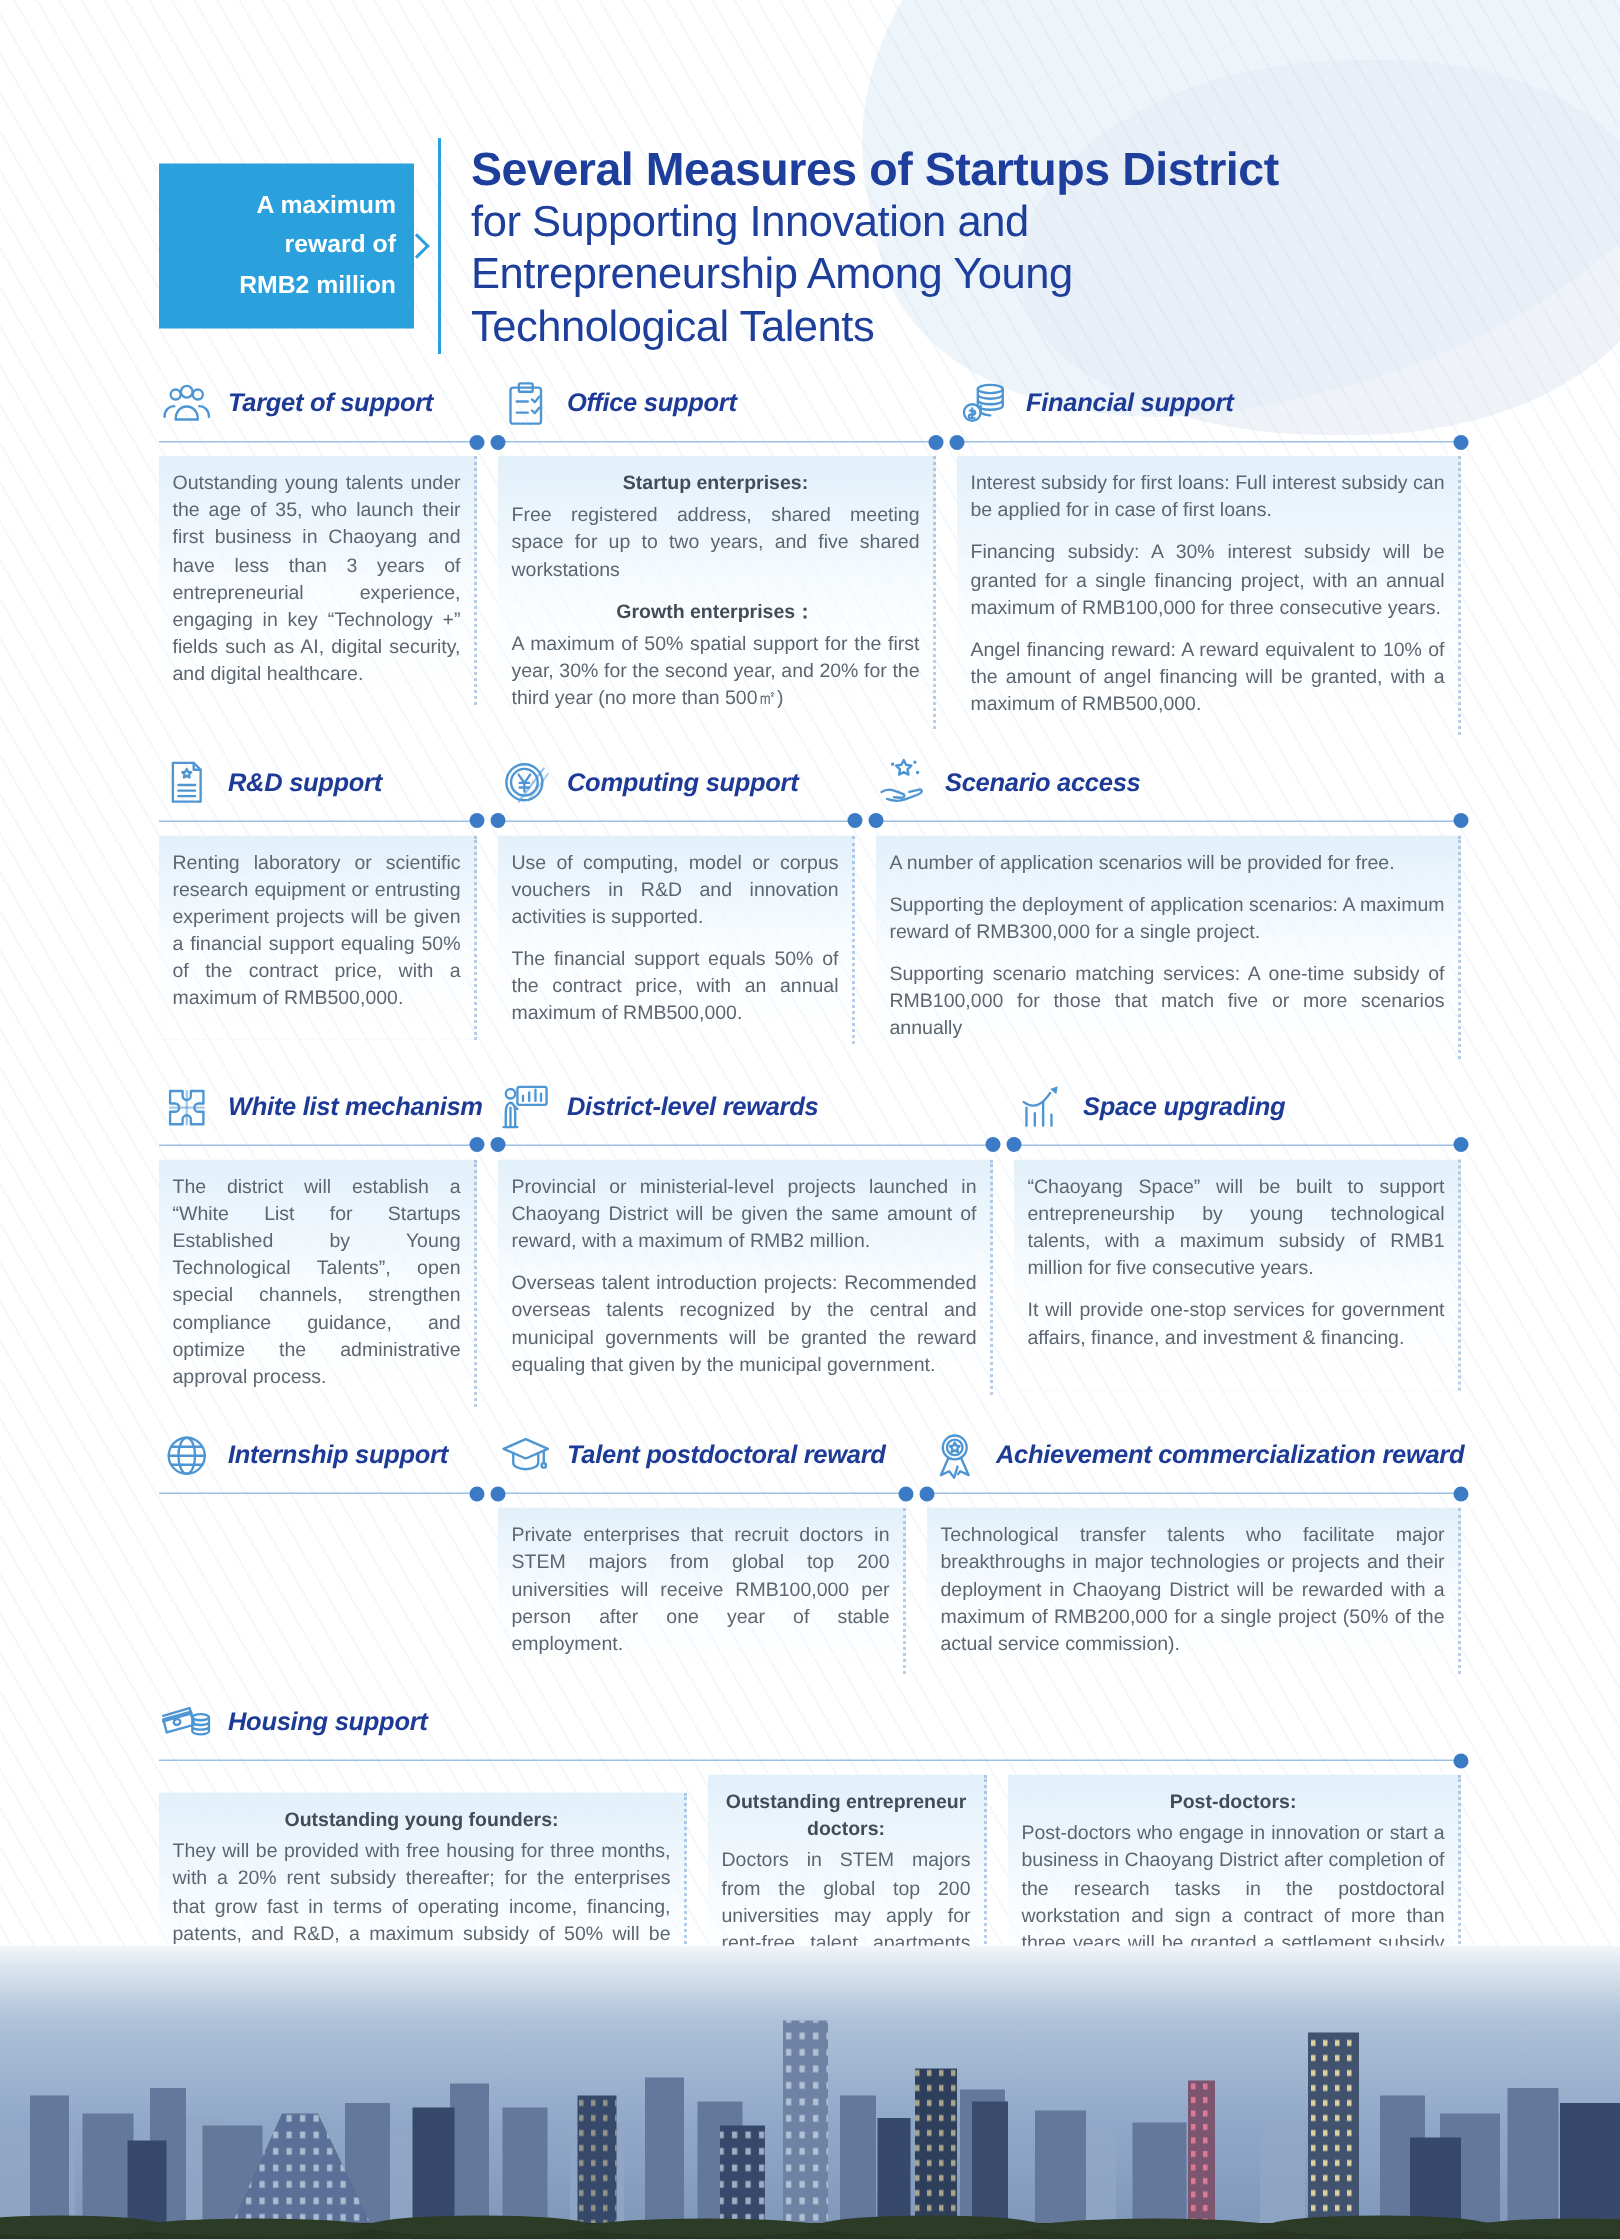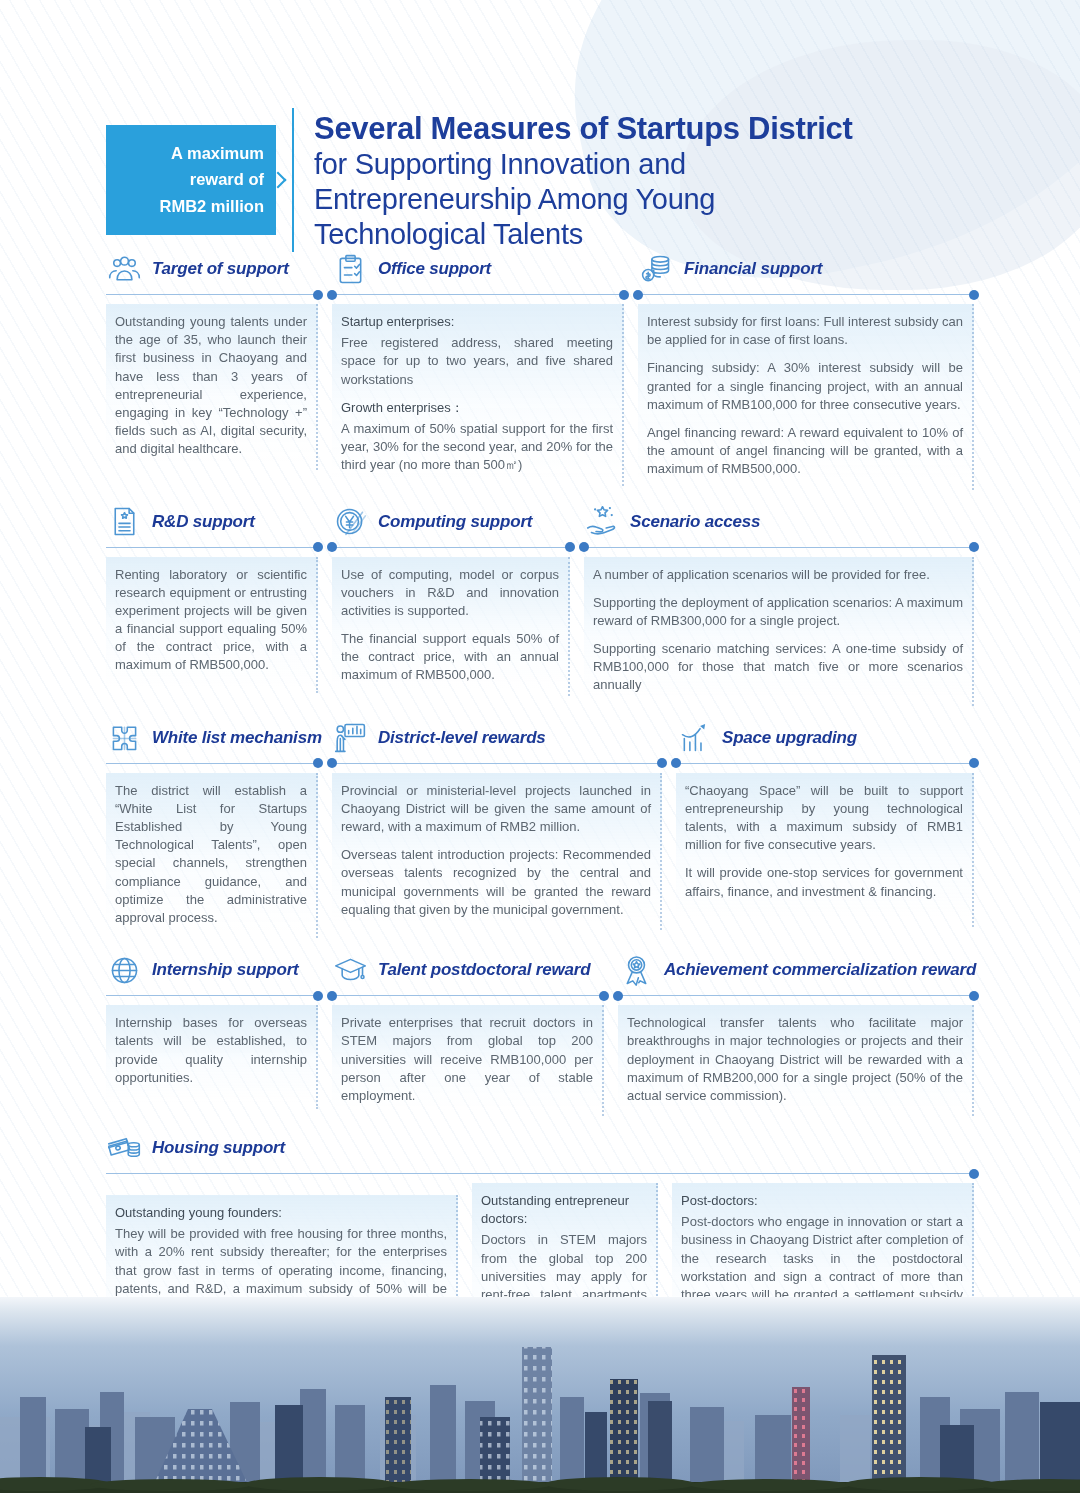"A maximum" .header { top: 108px -> 92px }
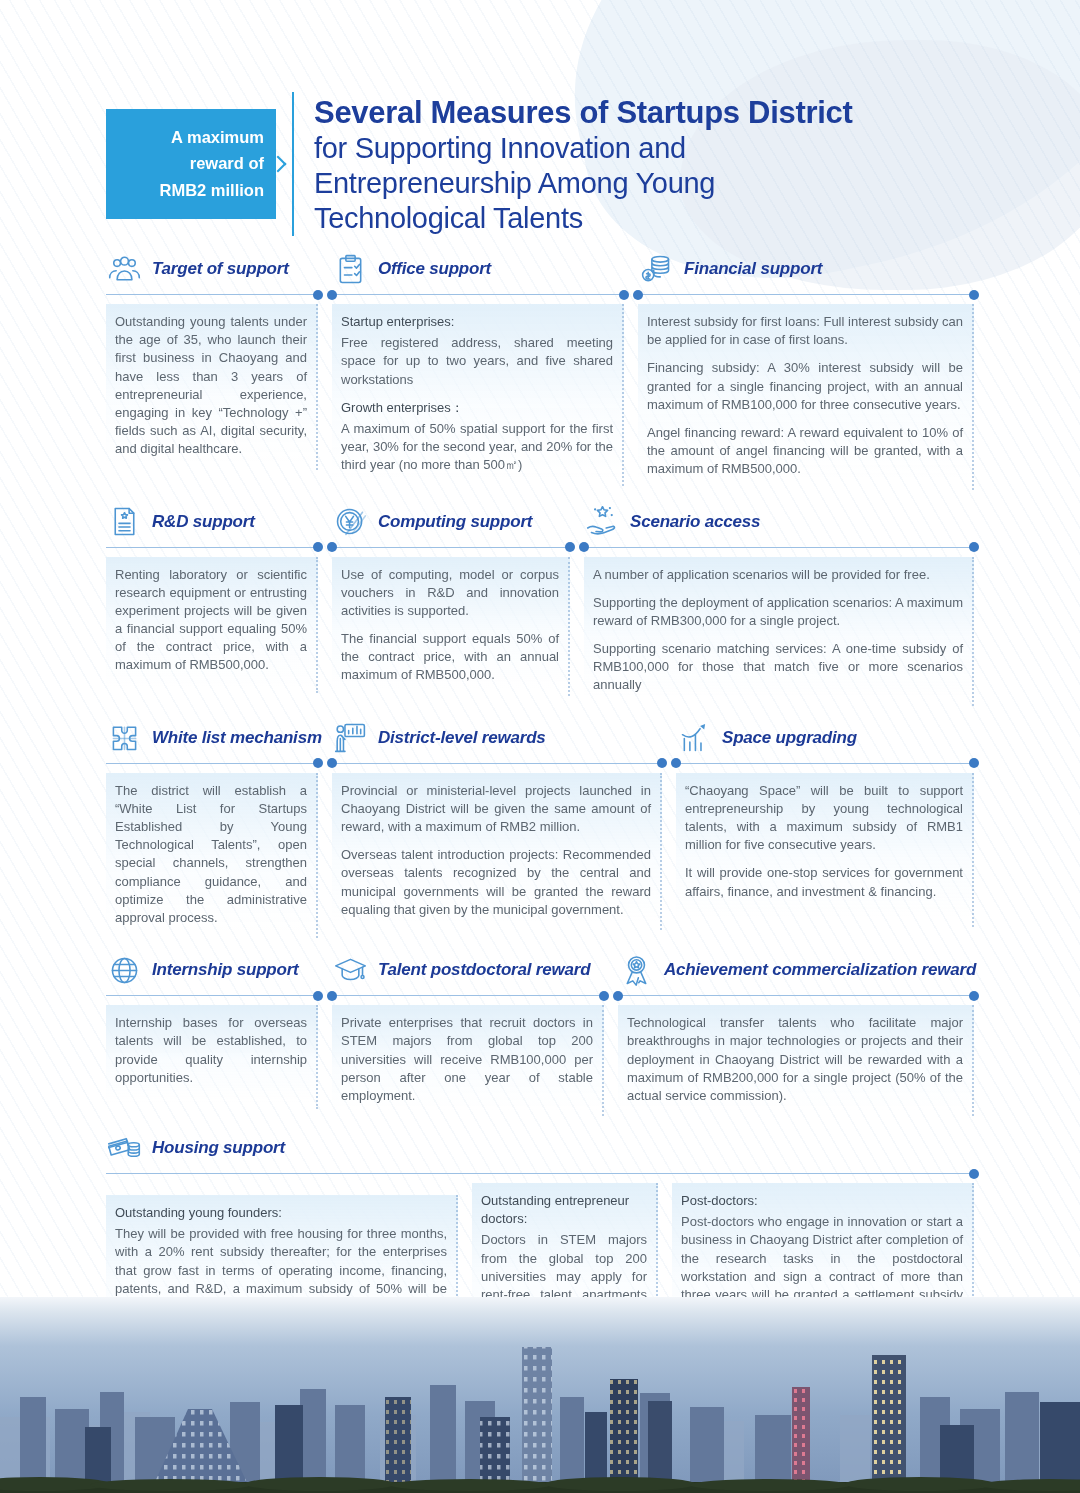"Startup enterprises:" .sec-body p.blabel { font-weight: normal -> bold; text-align: left -> center }
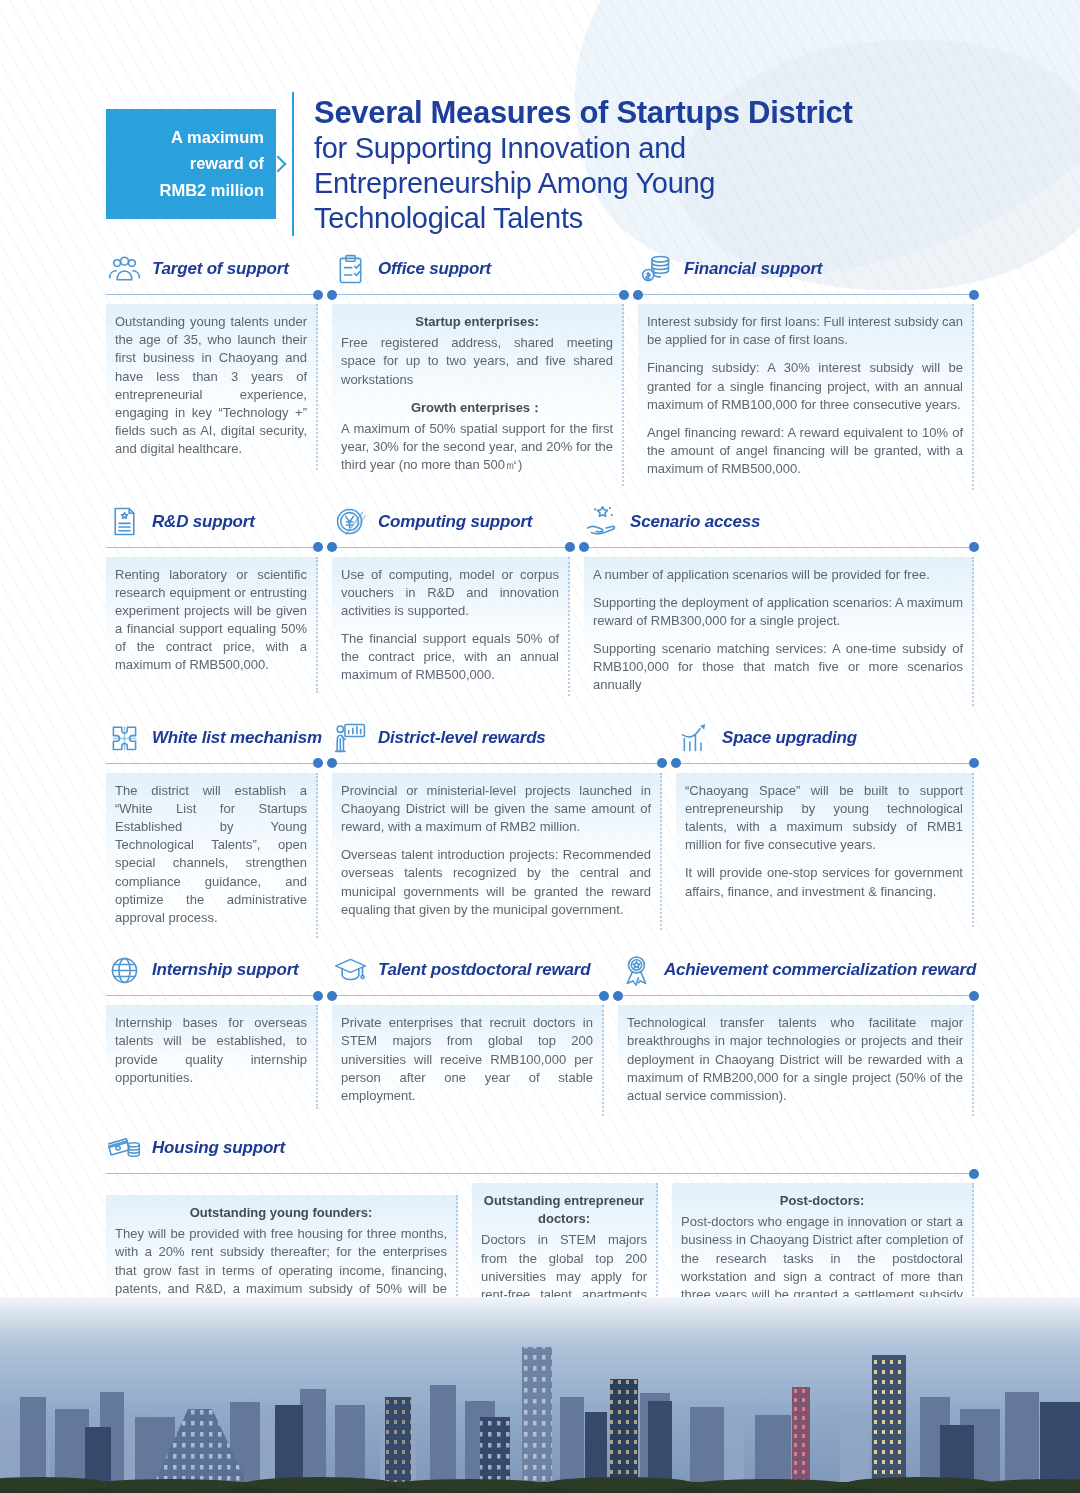"Internship bases for overseas talents" div.sec-body { html: <div> <p>Internship bases for overseas talents will be established, to provide quality internship opportunities.</p> </div> -> none }
